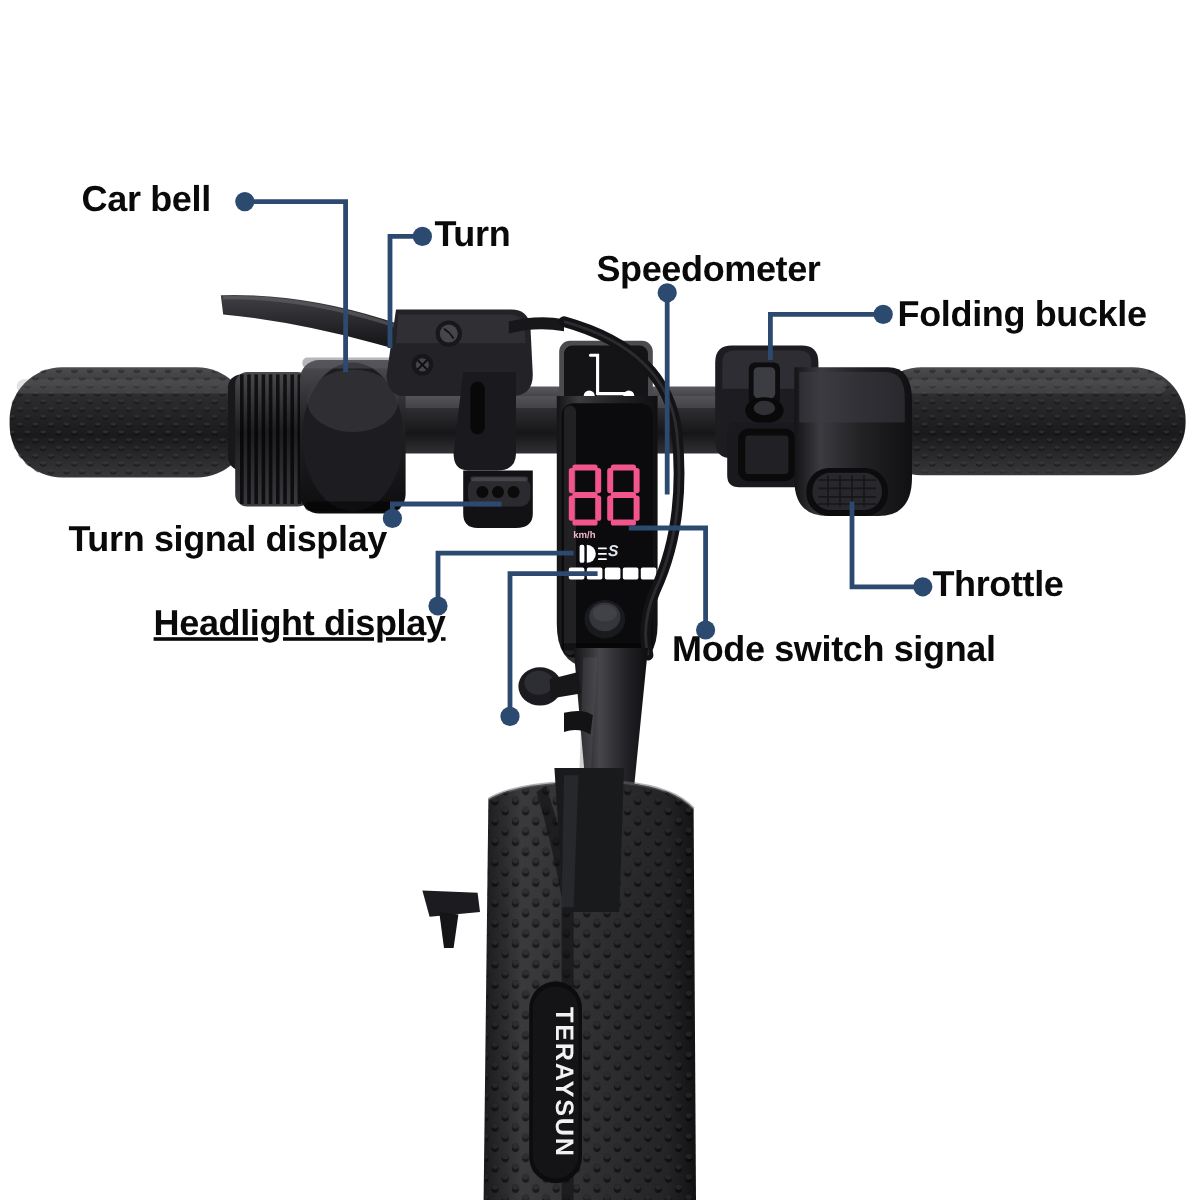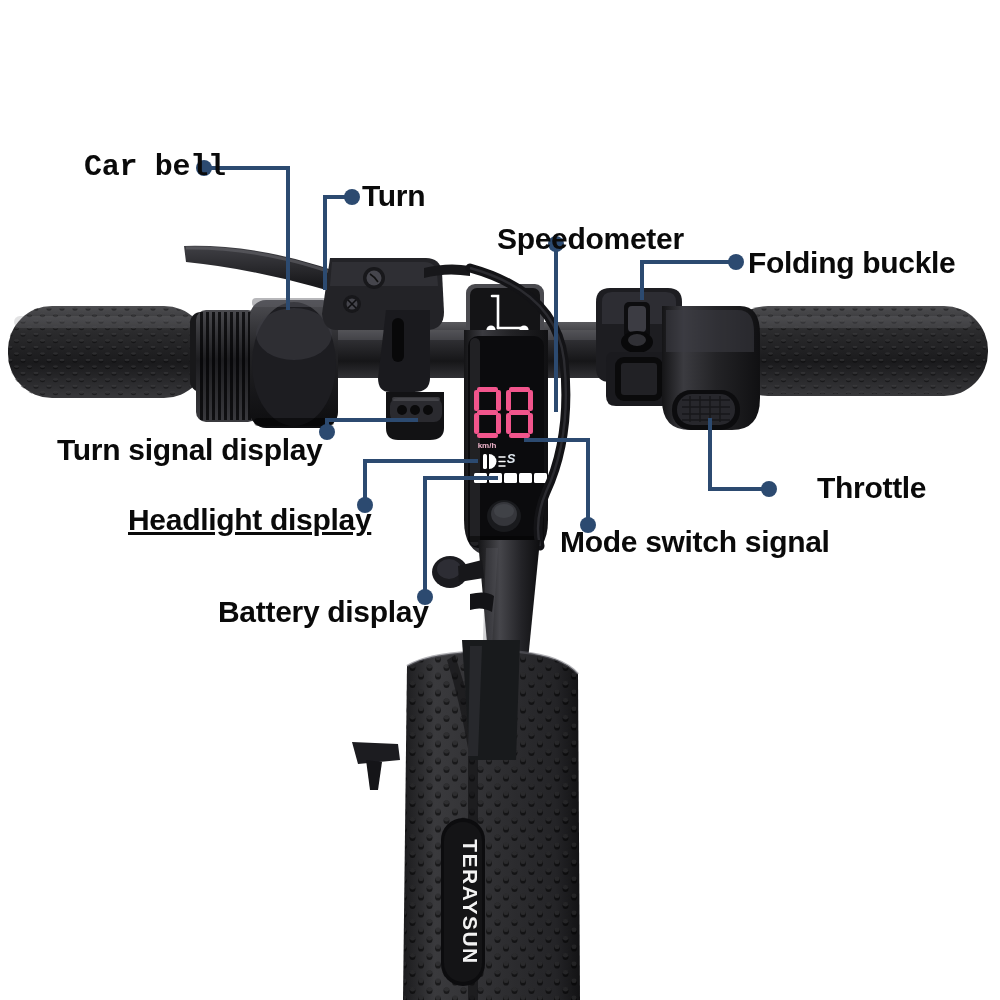"Car bell" div.label { font-family: Liberation Mono, monospace -> none; left: 84px -> 68px }
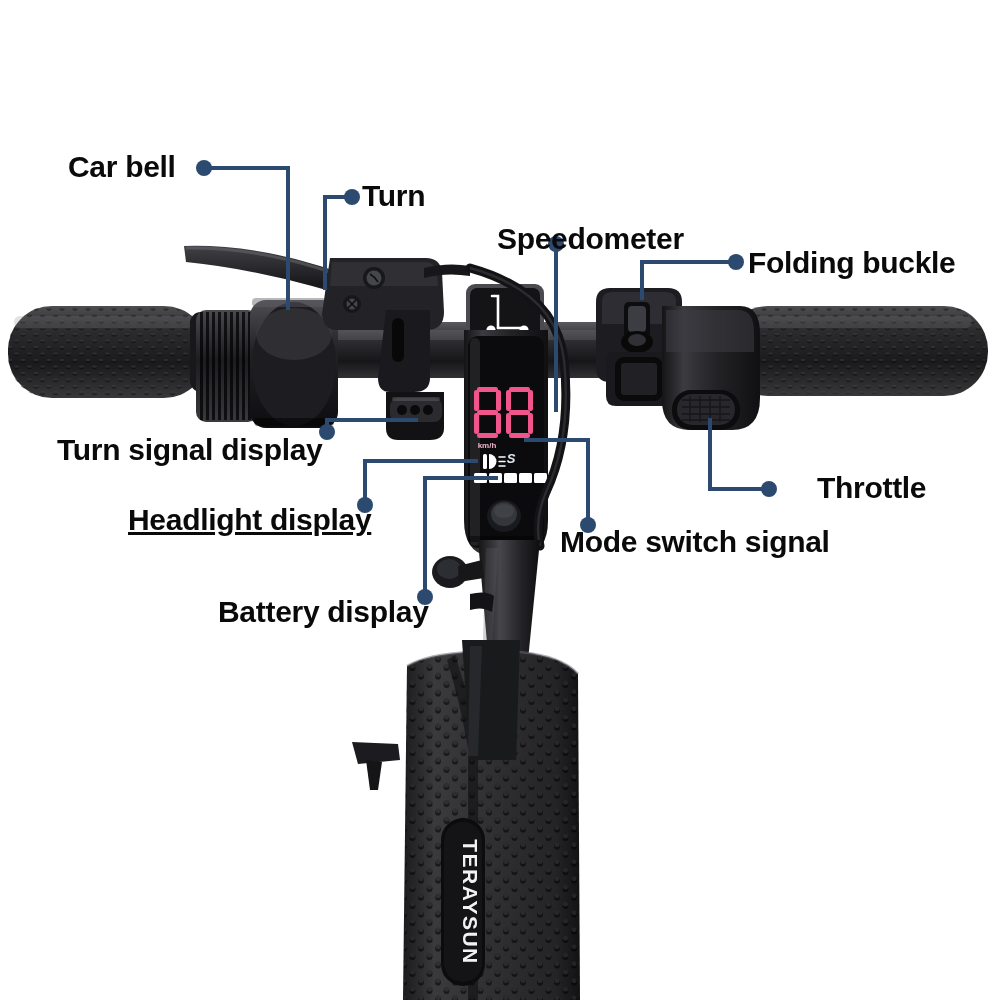"Speedometer" div.label { top: 224px -> 210px }
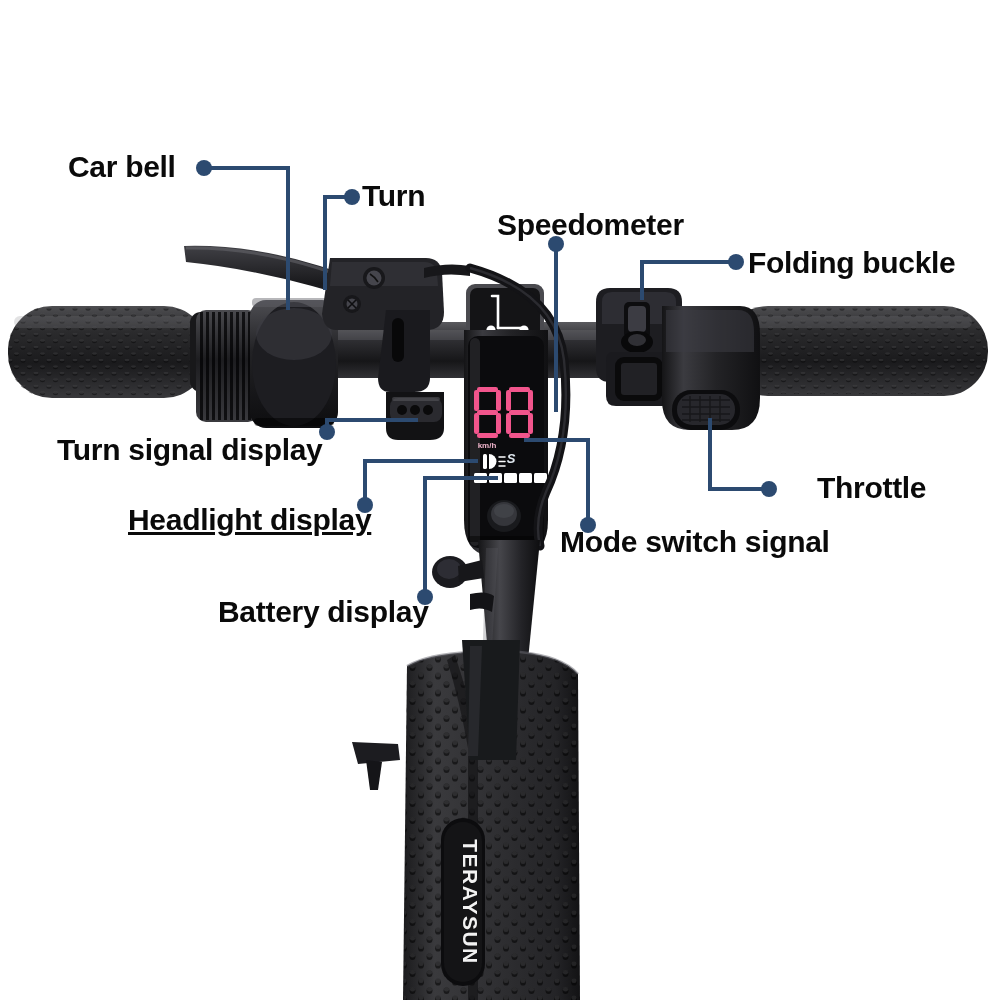"Throttle" div.label { margin-left: 40px -> none }
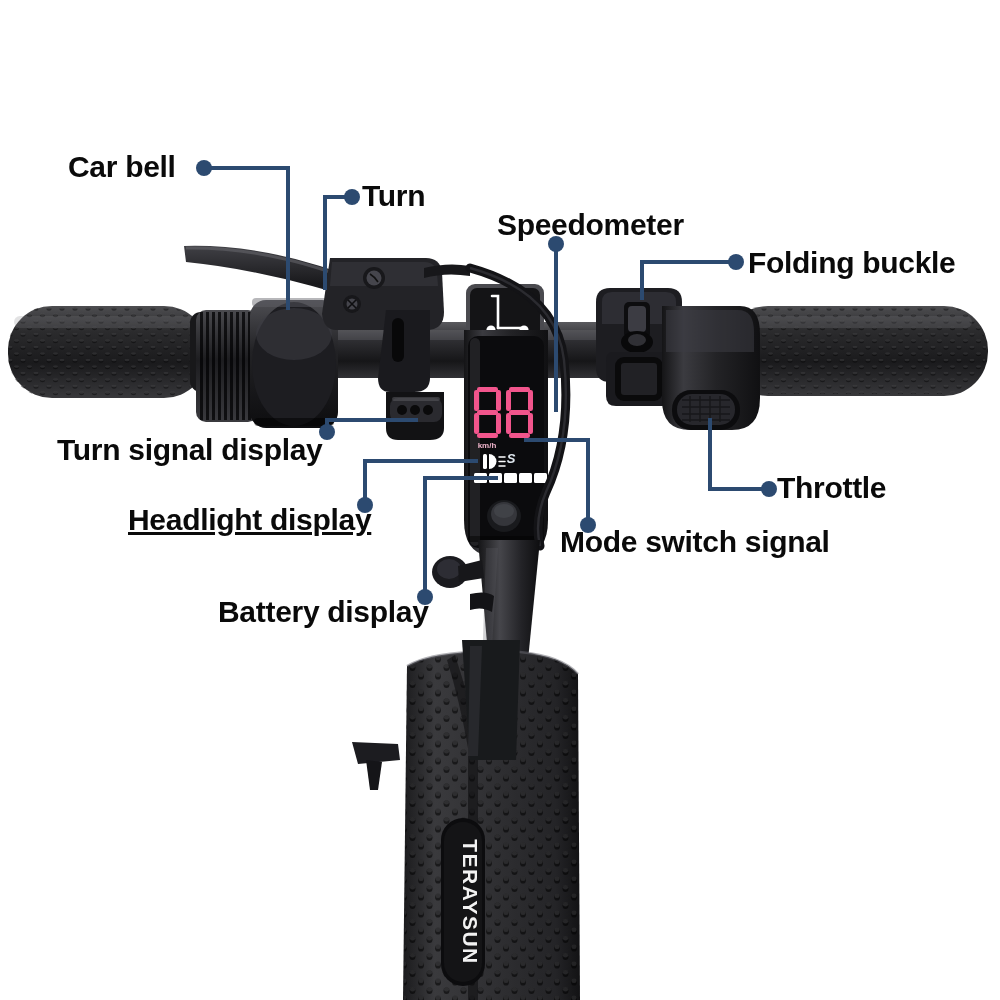"Battery display" div.label { html: <div>Battery display</div> -> none }
